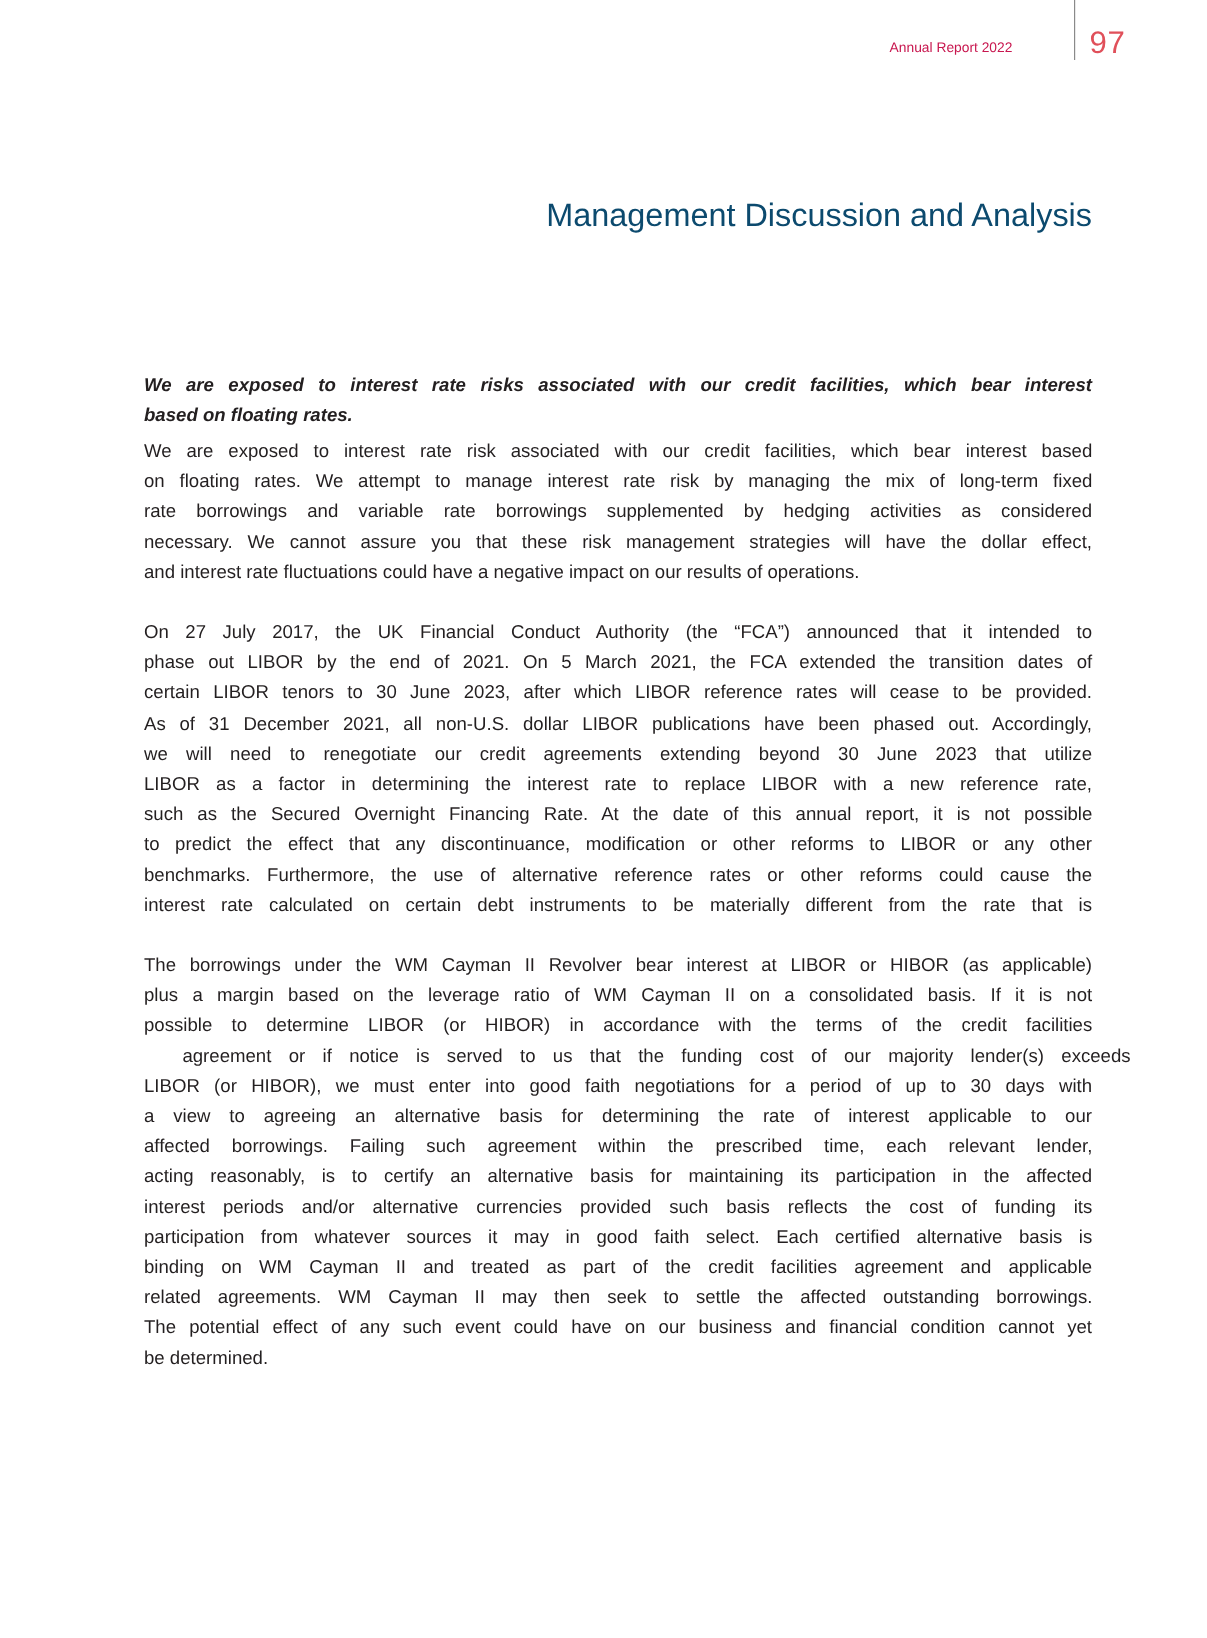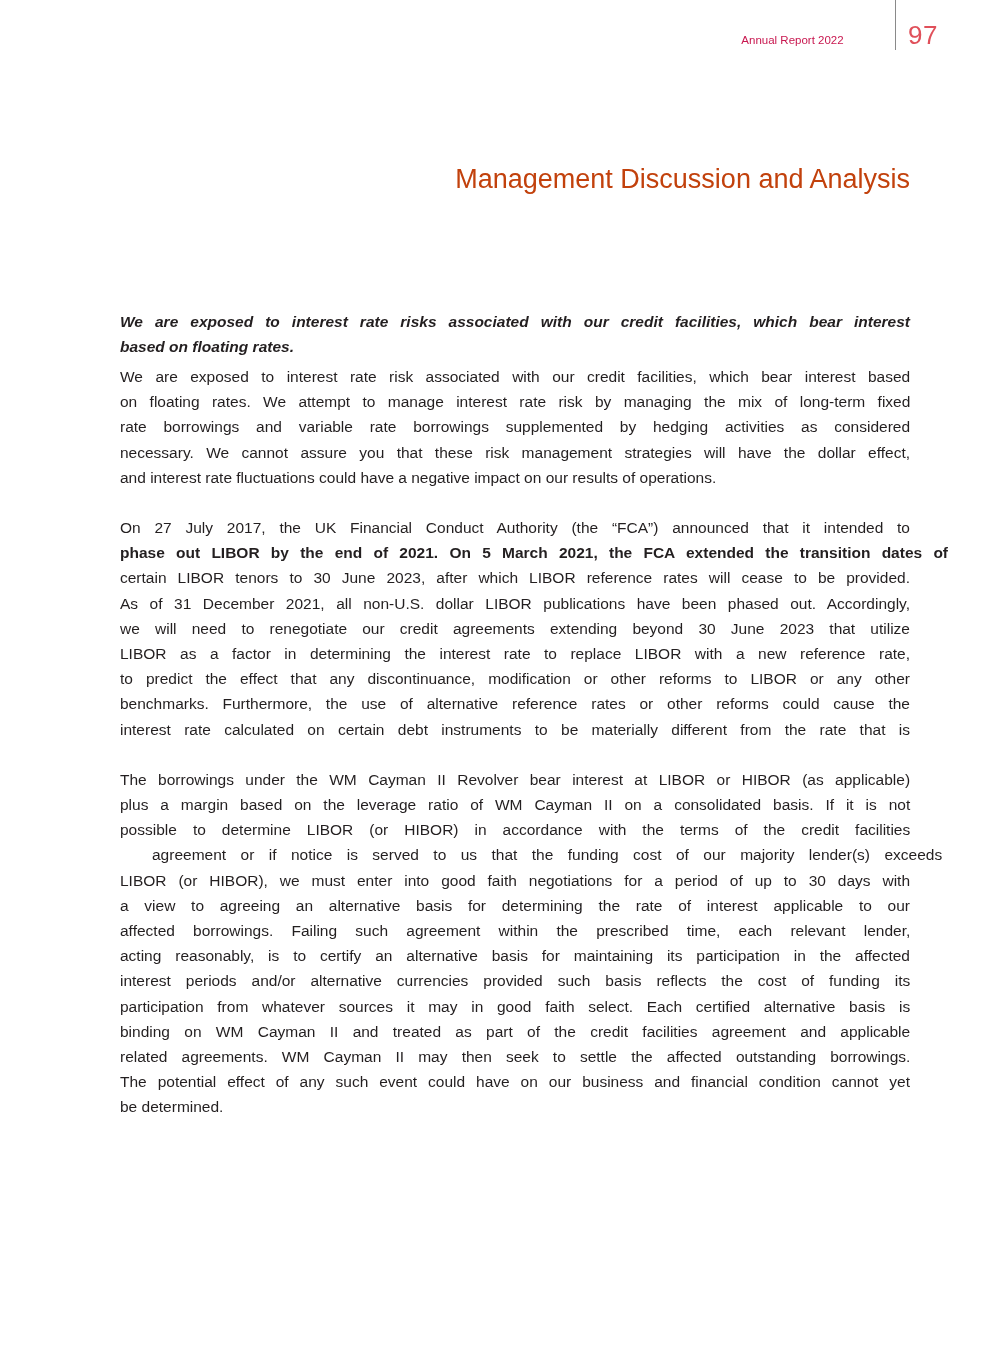"Management Discussion and Analysis" .title { color: #c2410c -> #0c4a6e }
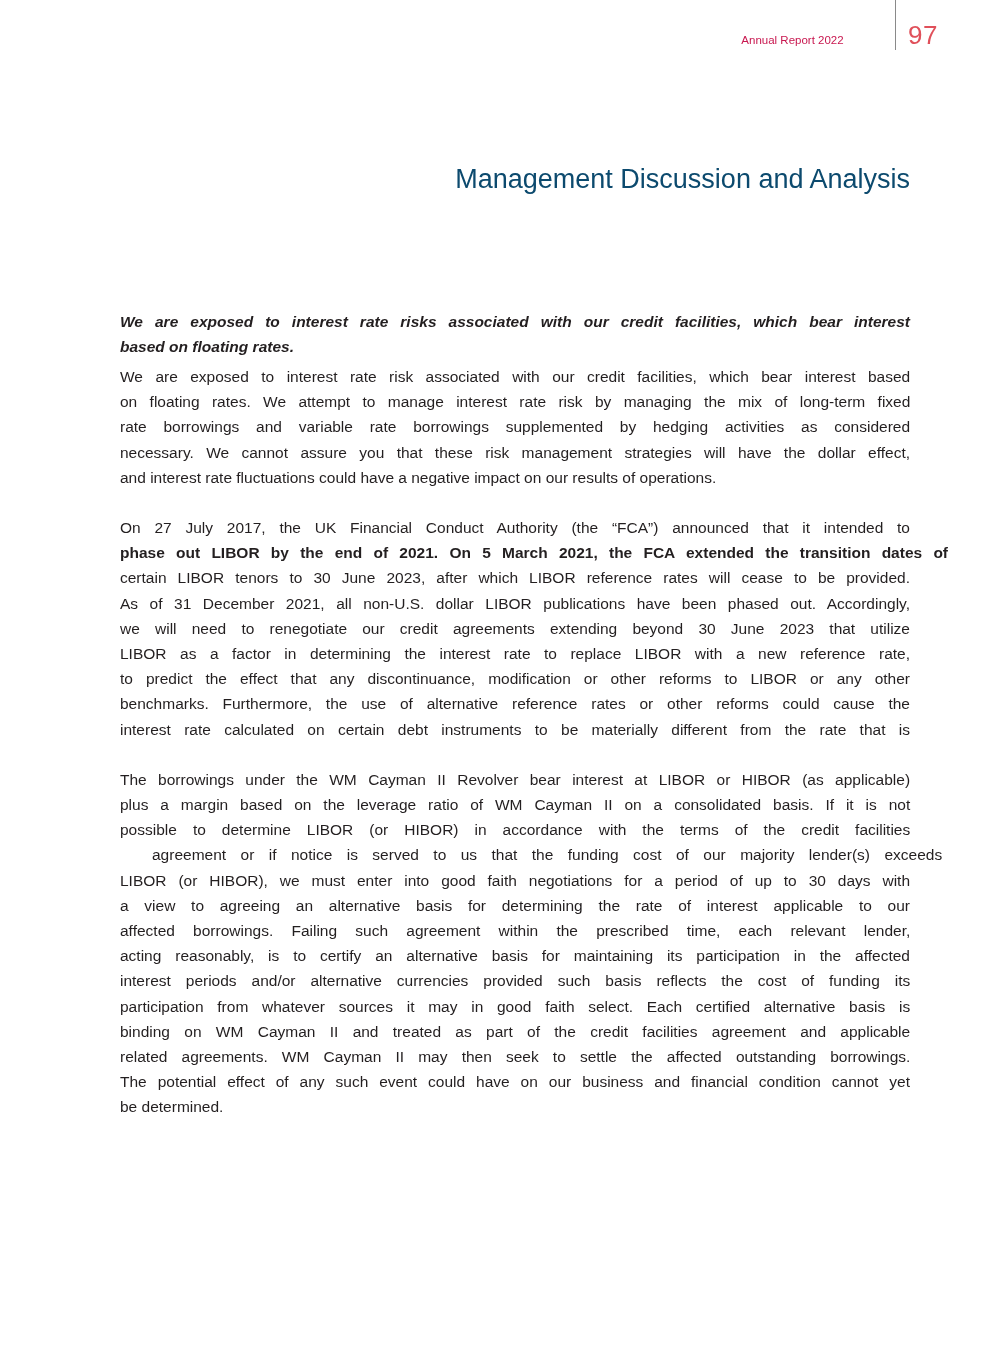"phase out LIBOR by the" span.line { font-weight: bold -> none }
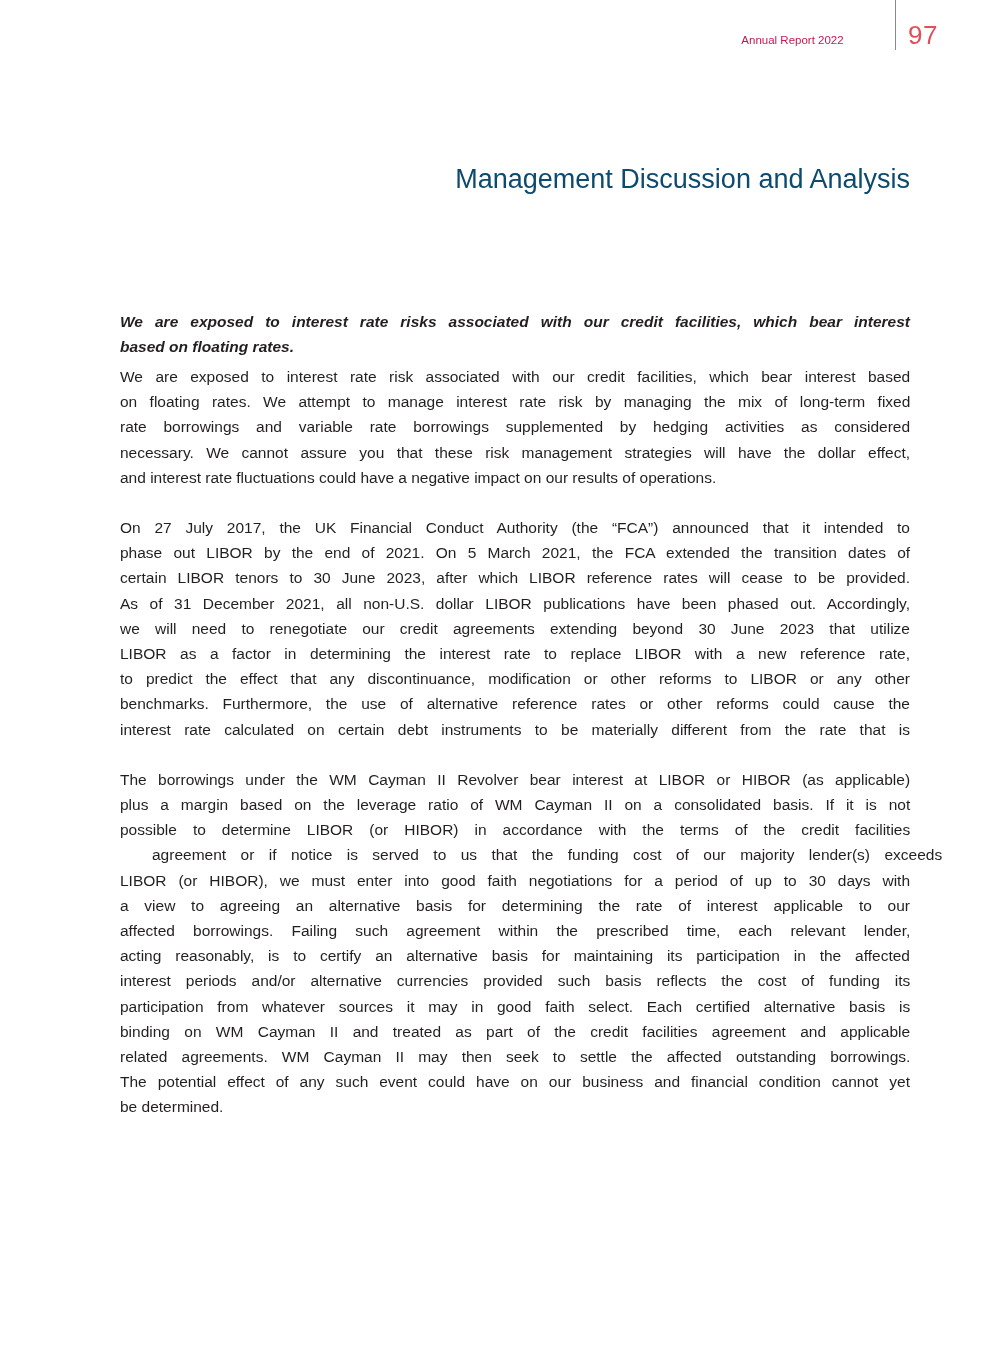"such as the Secured Overnight" span.line { html: none -> <span>such as the Secured Overnight Financing Rate. At the date of this annual report, it is not possible</span> }
